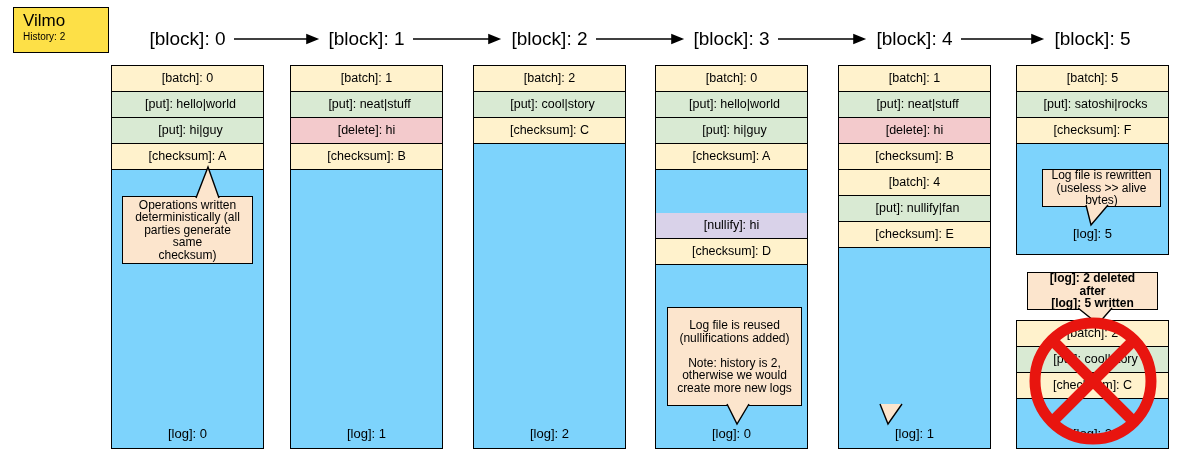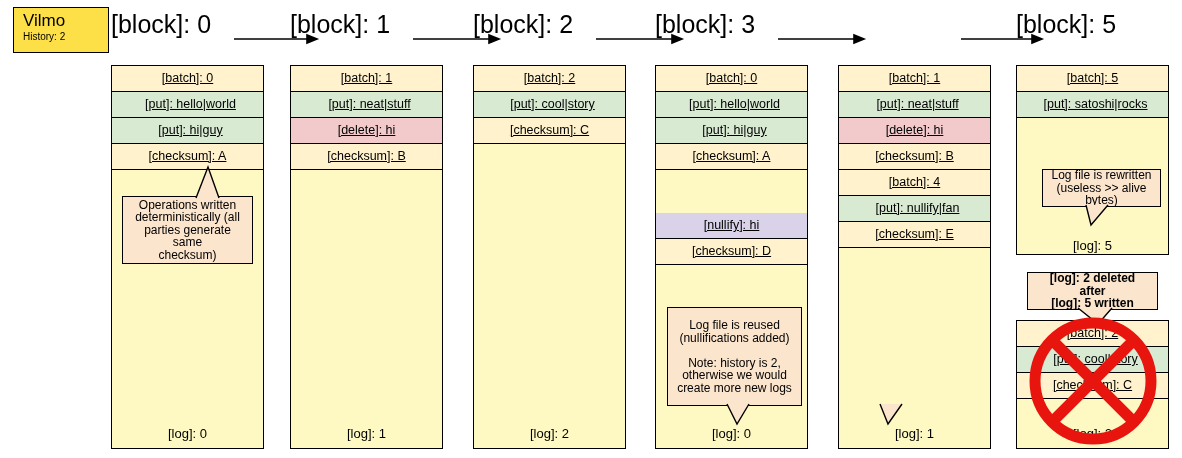"[block]: 0" .block-header { font-size: 25px -> 19px; text-align: none -> center; top: 12px -> 27px }
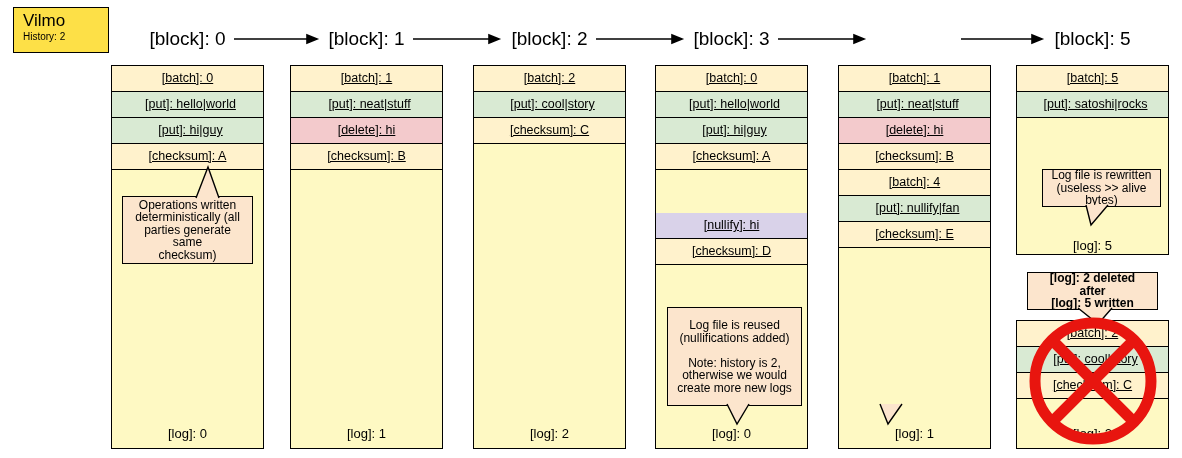"[block]: 4" div.block-header { html: none -> <div>[block]: 4</div> }
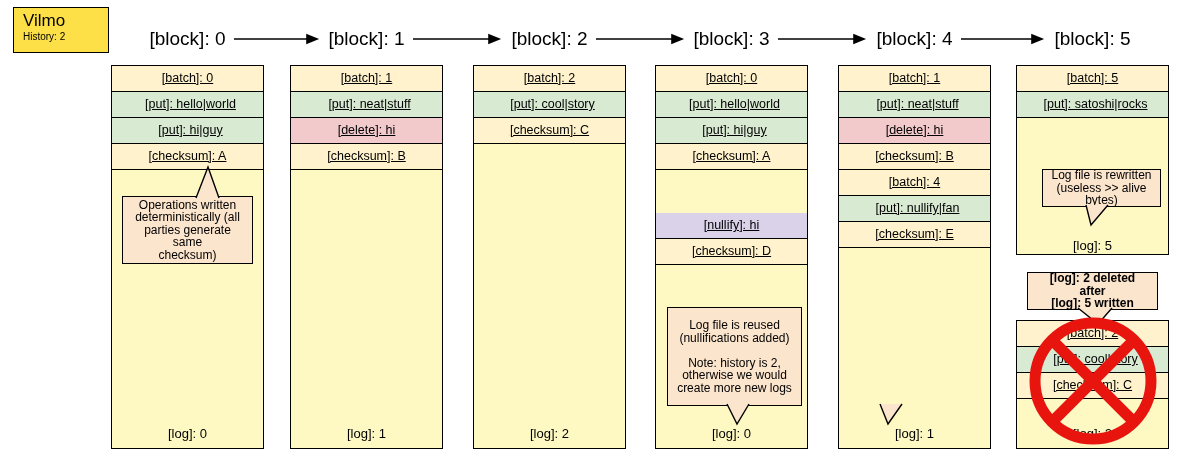"[batch]: 0" .col { background: #fef9c3 -> #7dd3fc; text-decoration: underline -> none }
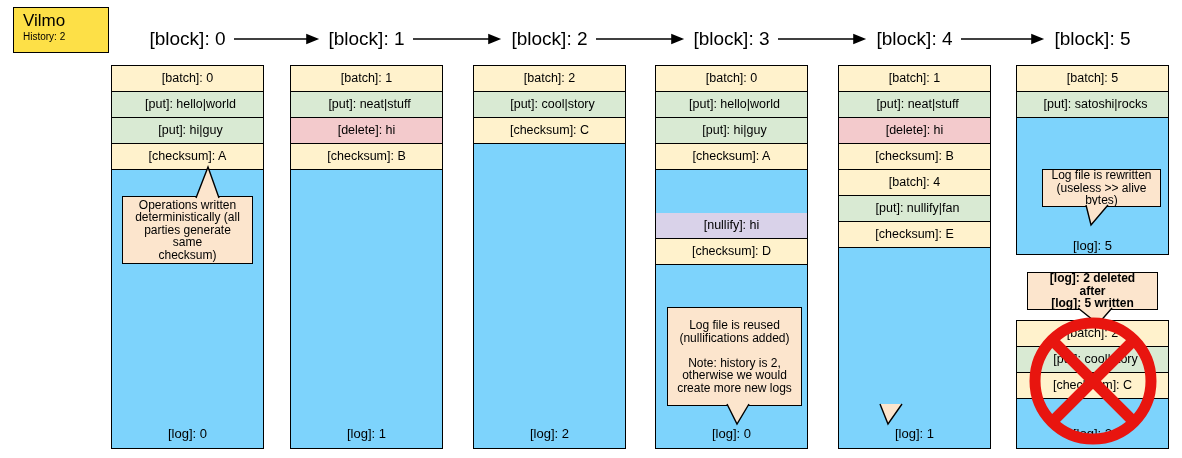"[checksum]: F" div.row { html: none -> <div>[checksum]: F</div> }
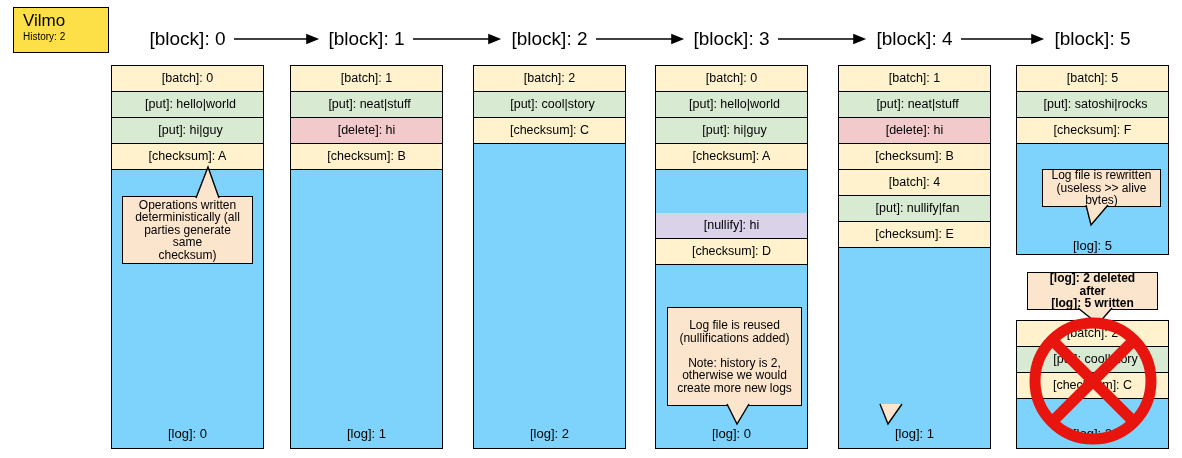"[log]: 5" .short .log-label { bottom: 1px -> 13px }
